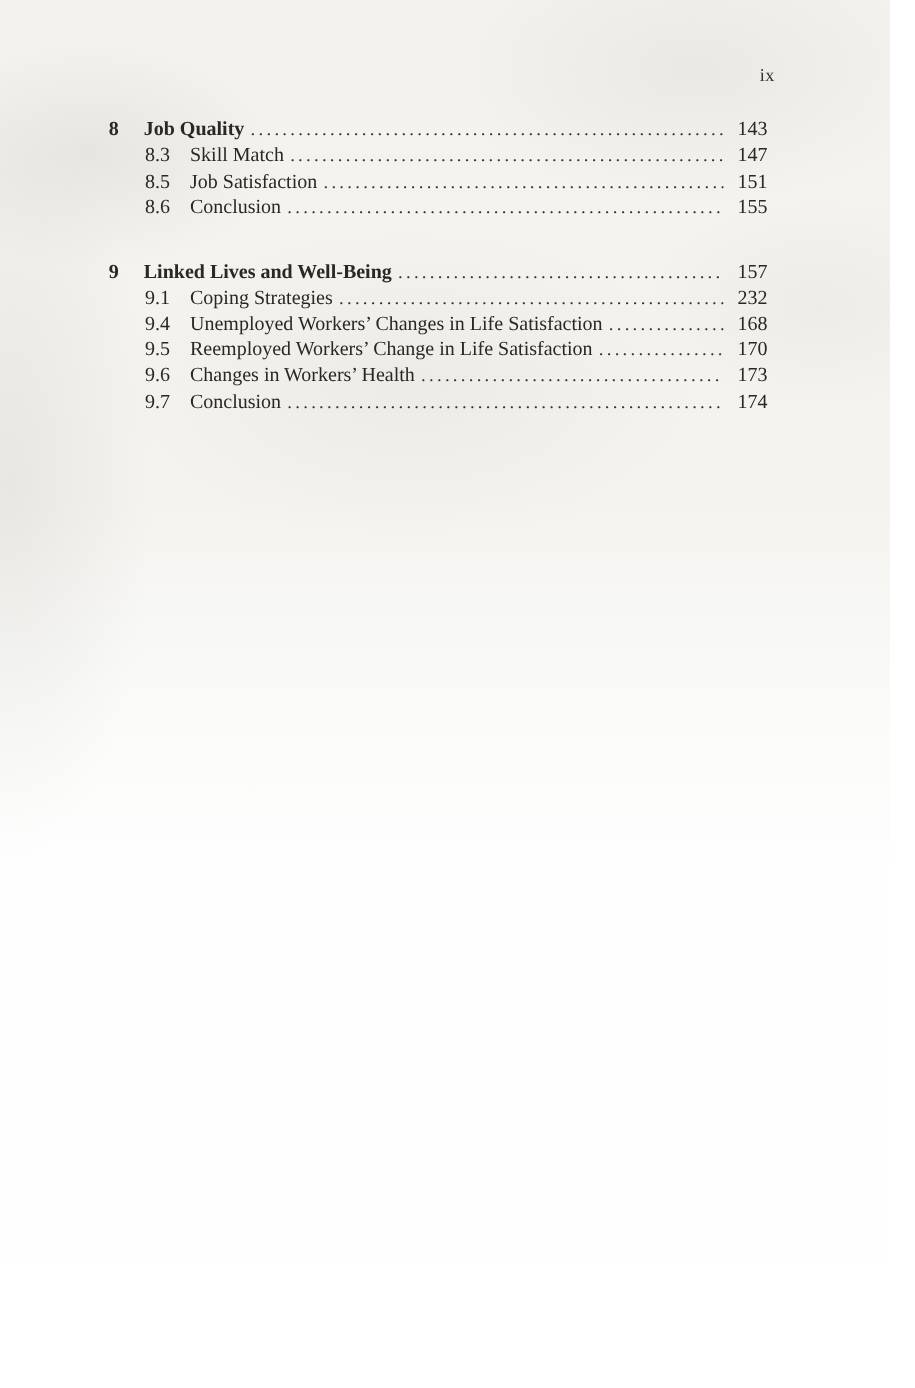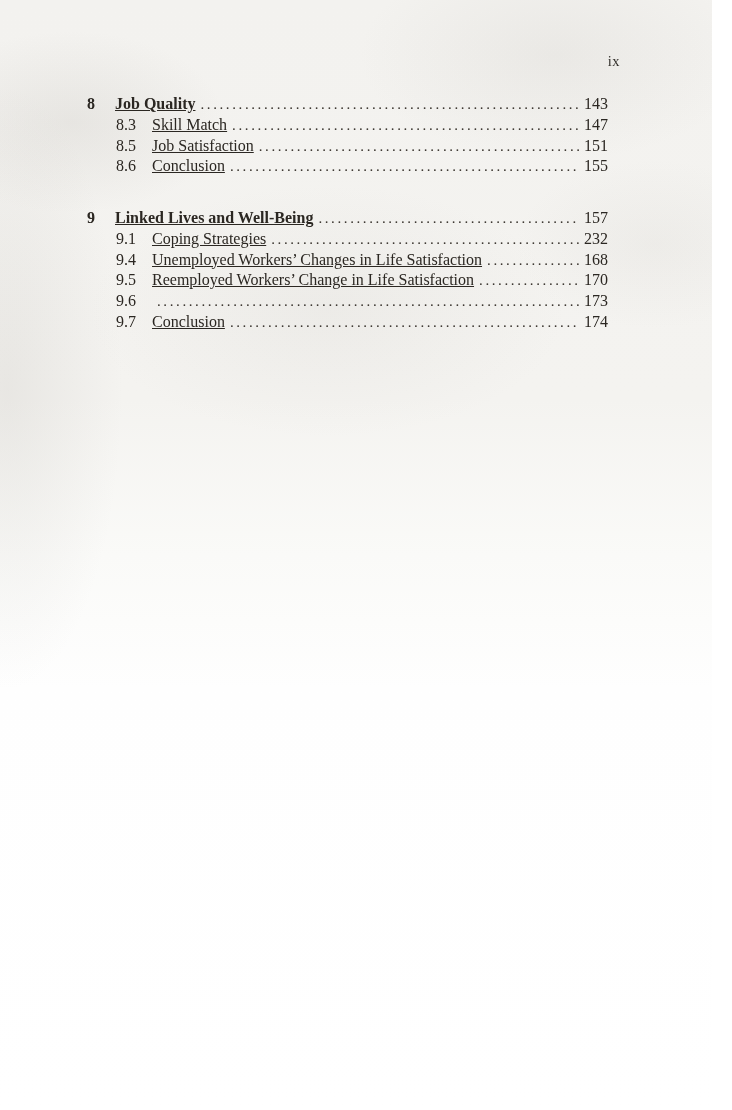"Job Quality" .title { text-decoration: underline -> none }
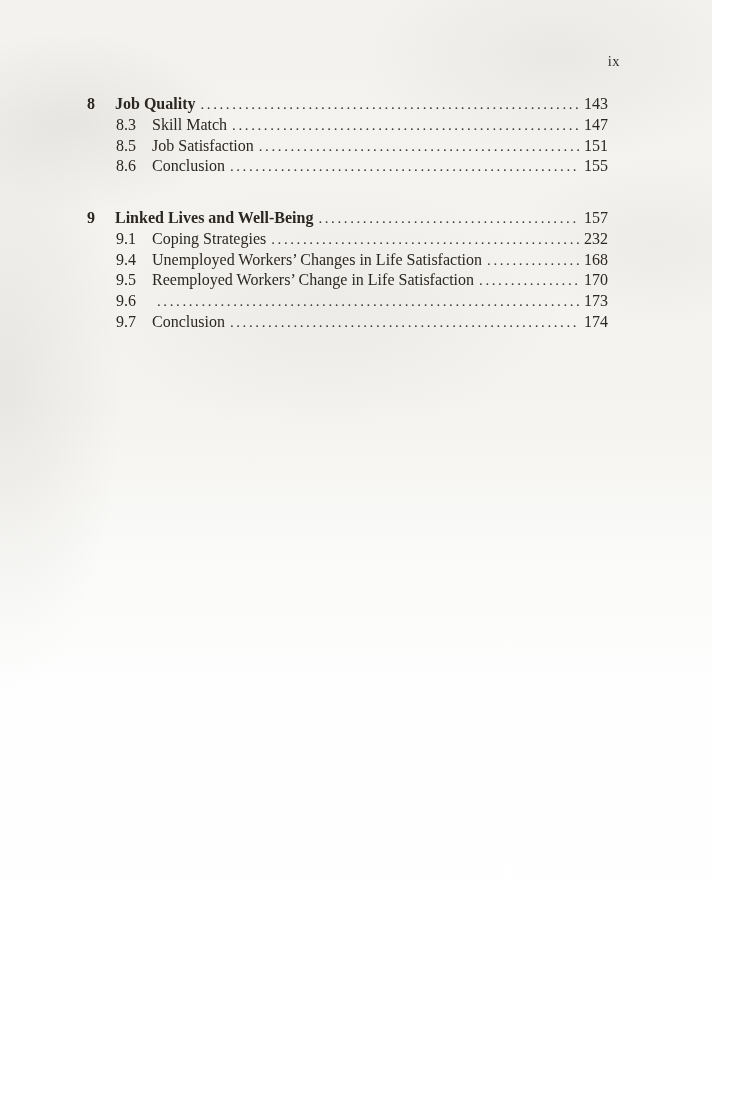"143" .pg { text-align: left -> center }
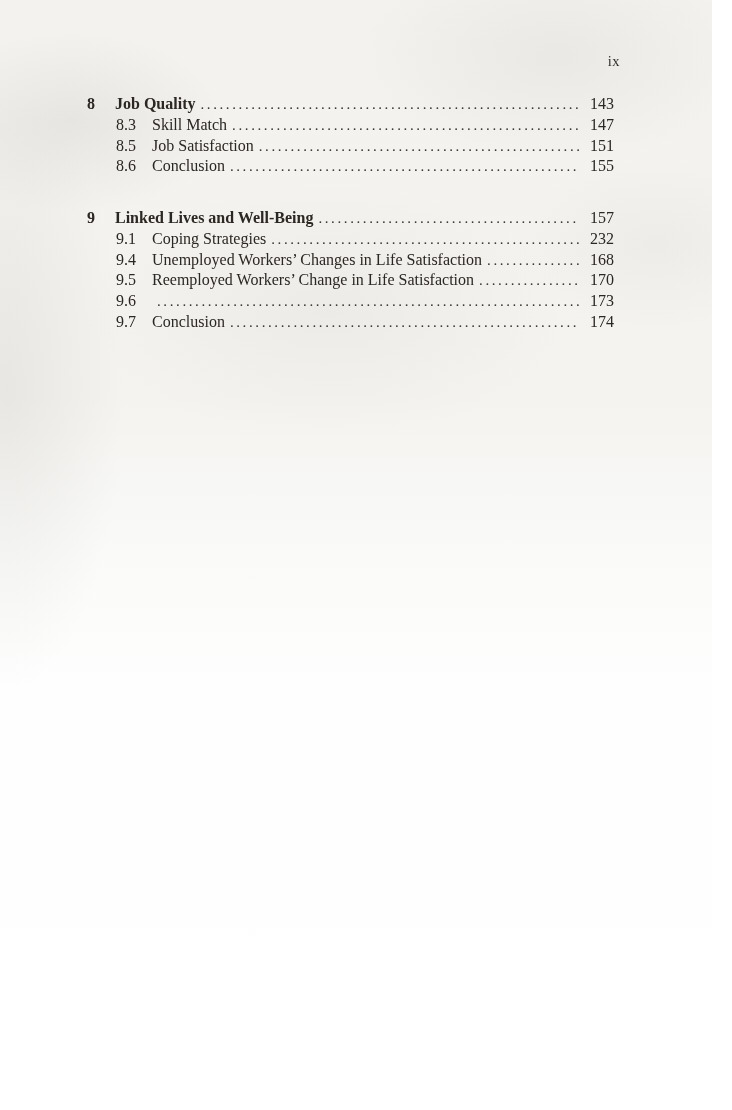"Changes in Workers’ Health" span.title { html: none -> <span>Changes in Workers’ Health</span> }
